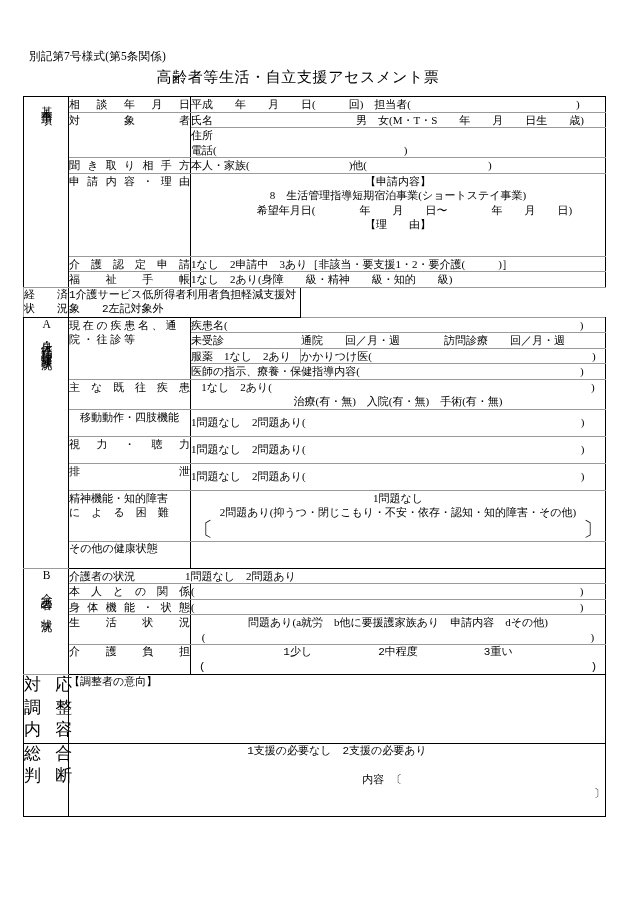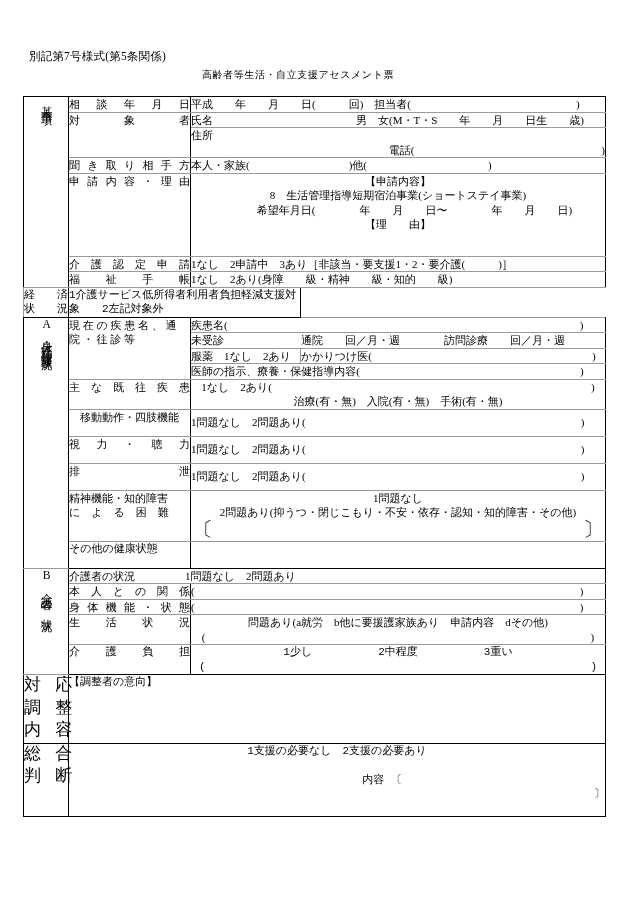"高齢者等生活・自立支援アセスメント票" .doc-title { font-size: 10px -> 15px }
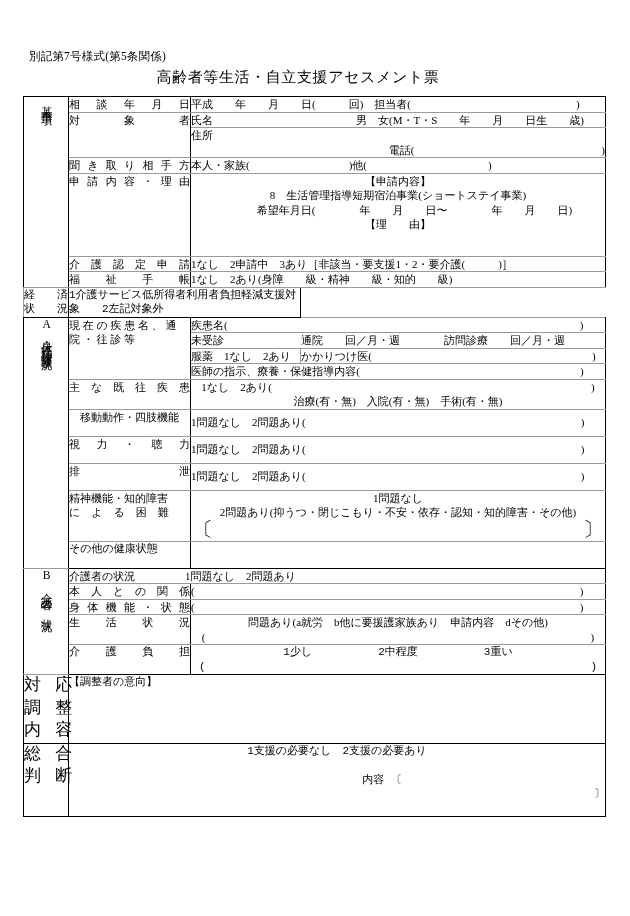"電話( )" td.cell { text-align: right -> left }
